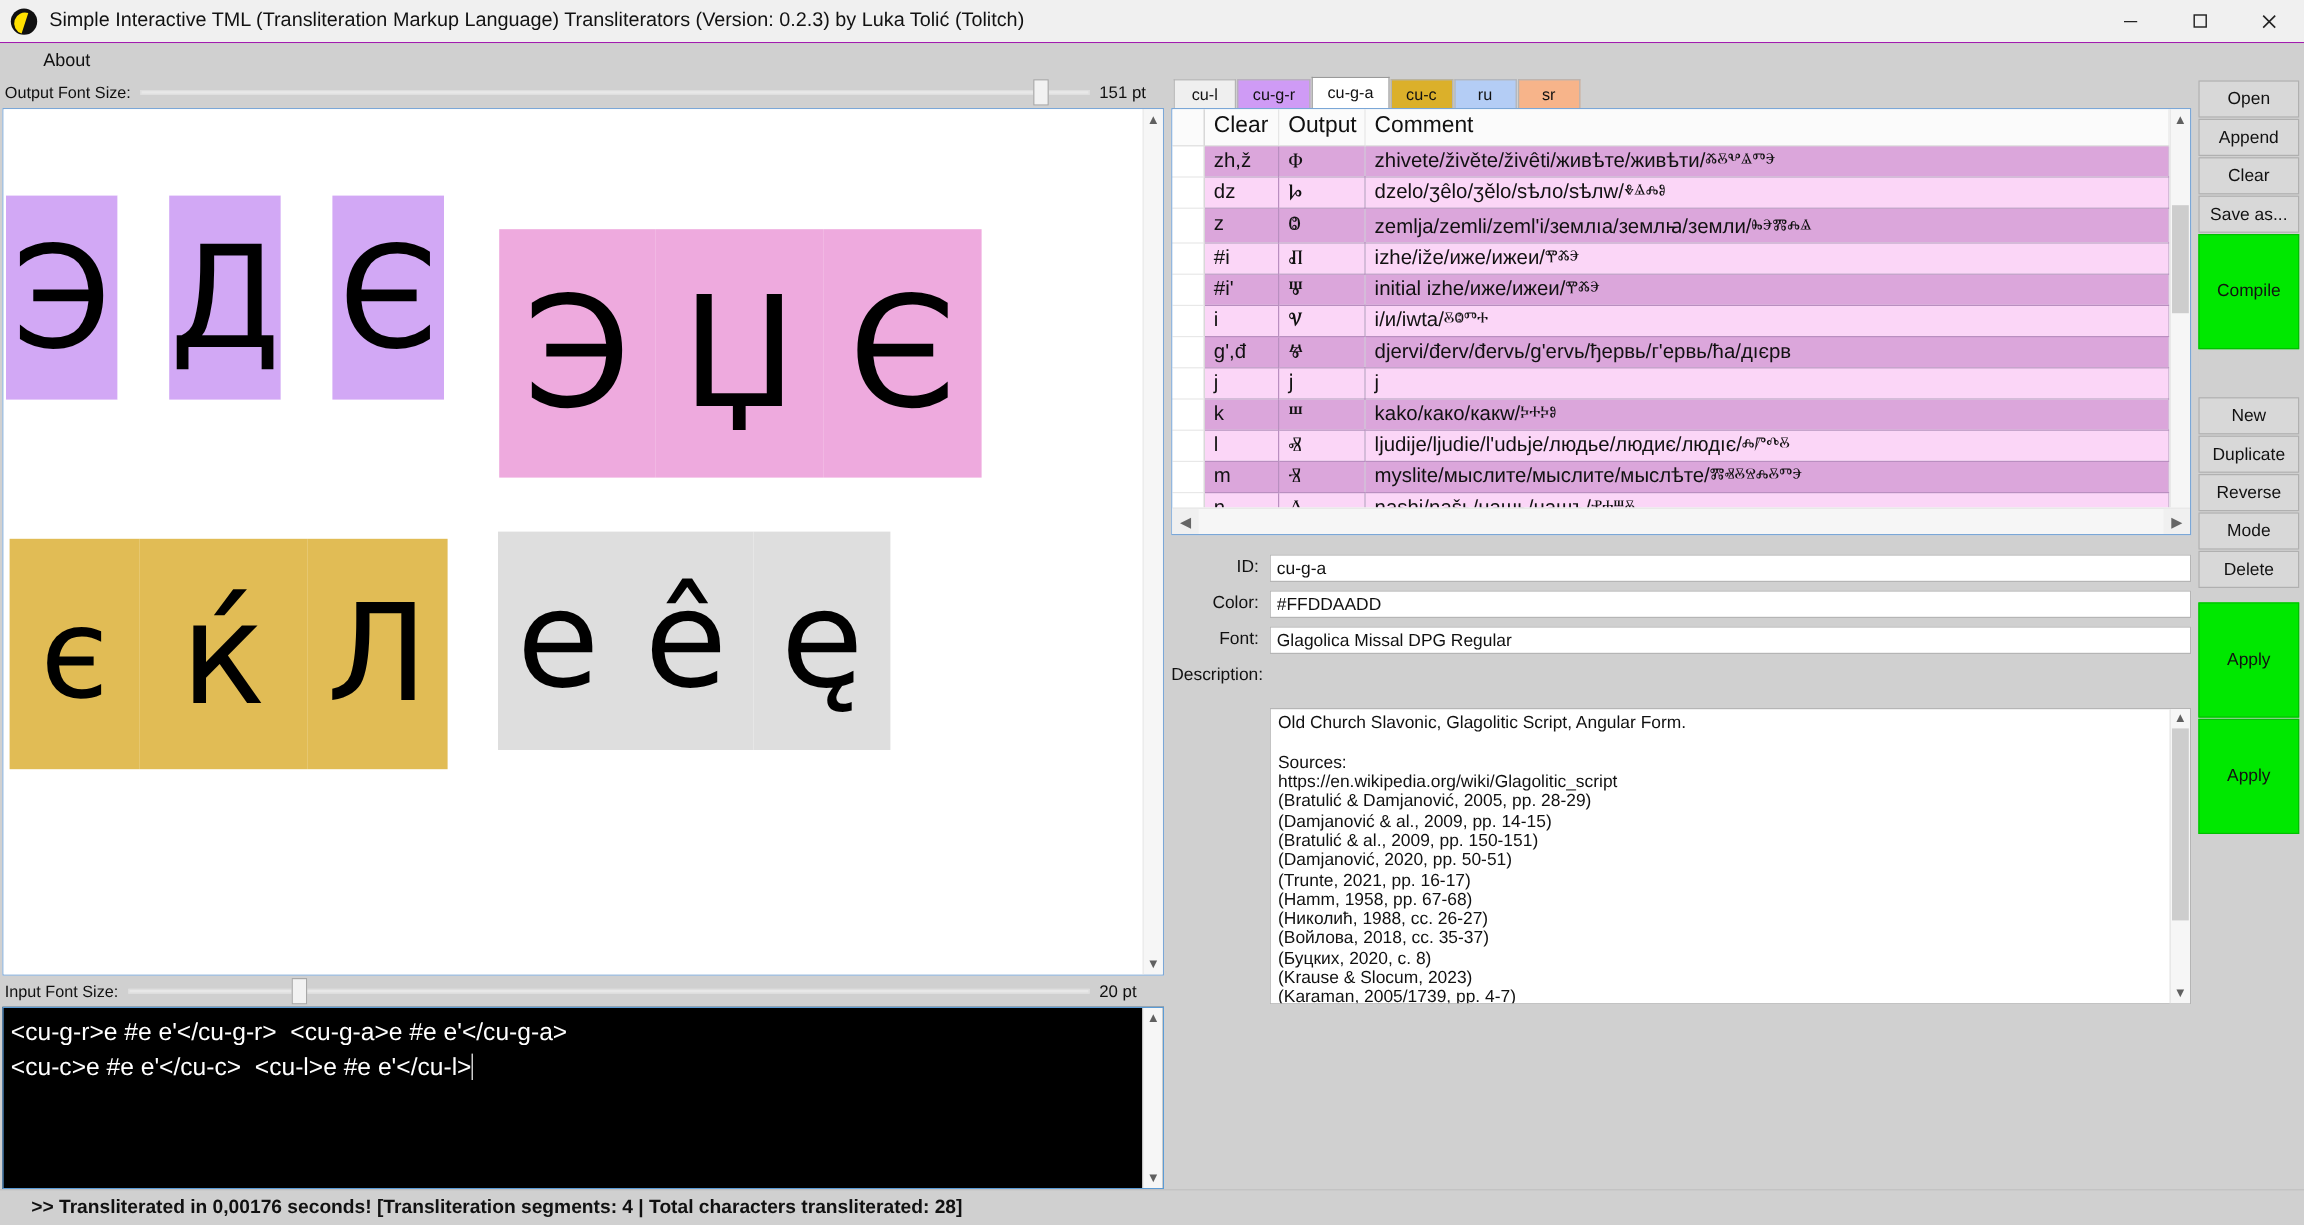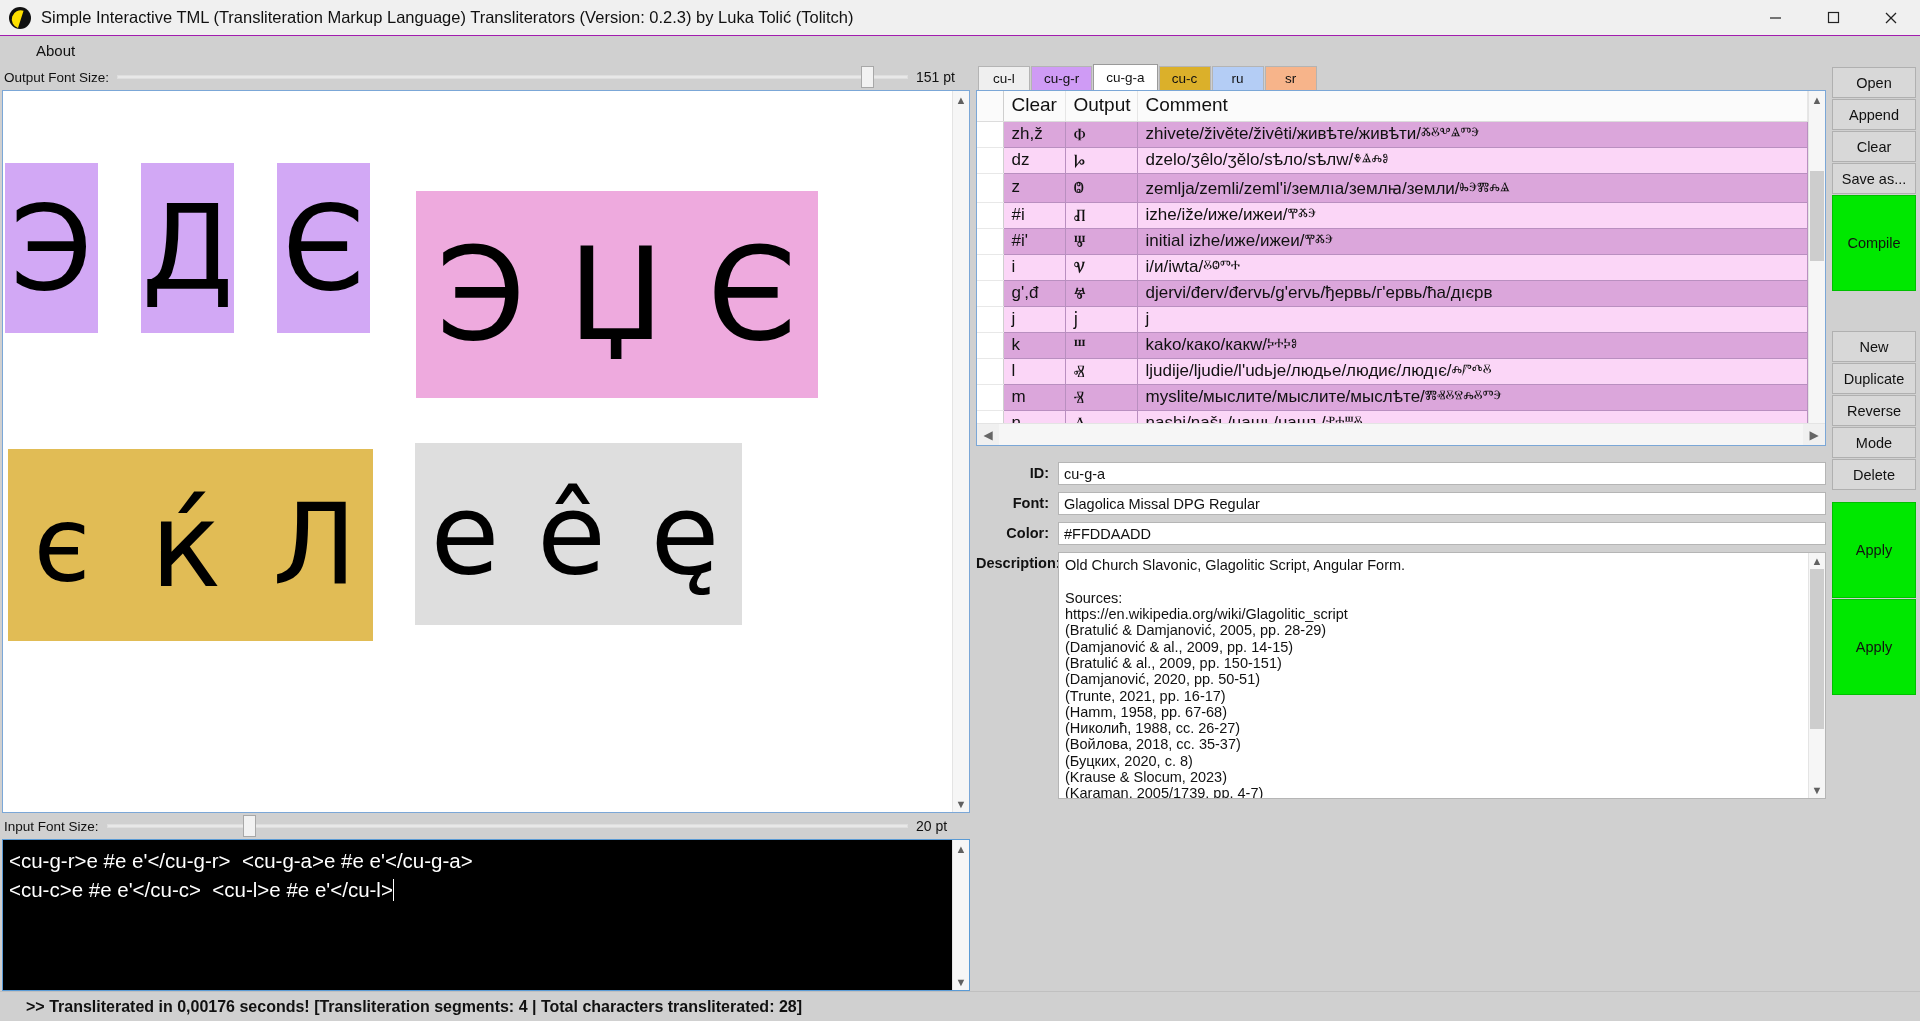"ID:" .formrow .flbl { font-weight: bold -> none }
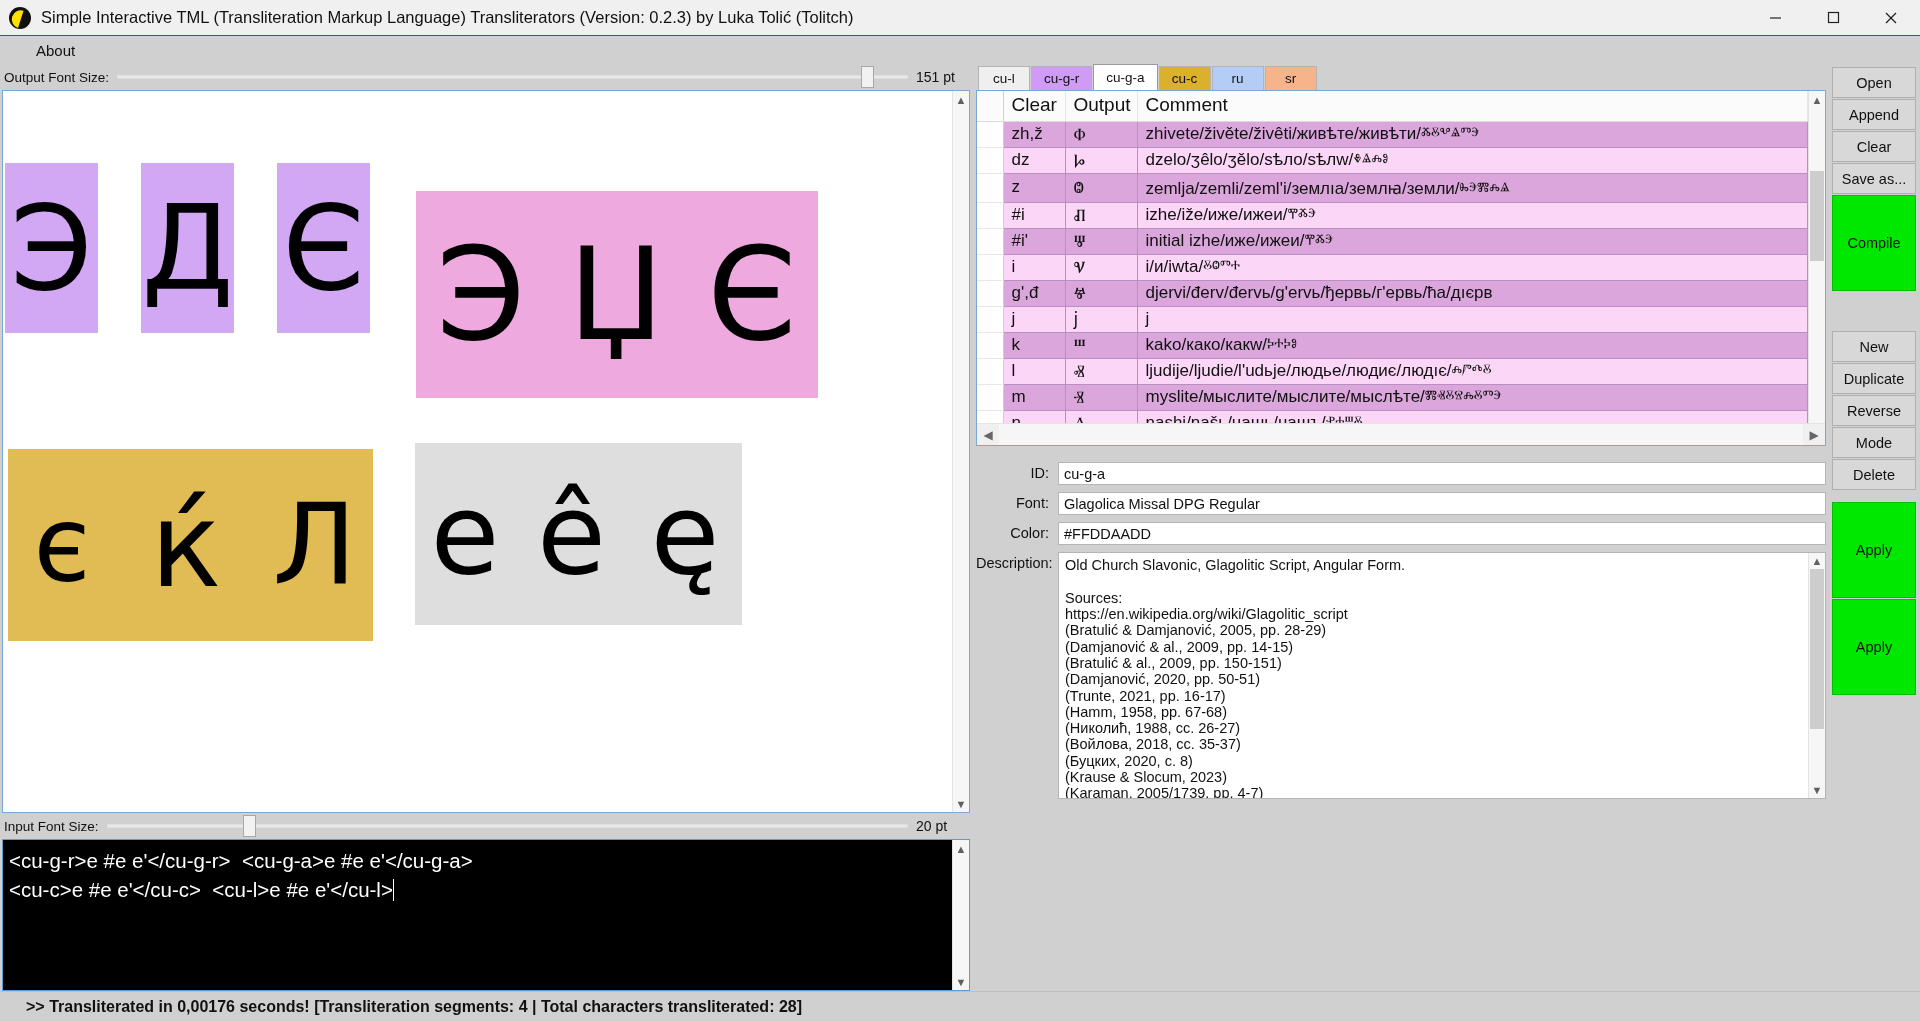"Font:" div.formrow { order: before "Color:" -> after "Color:" }
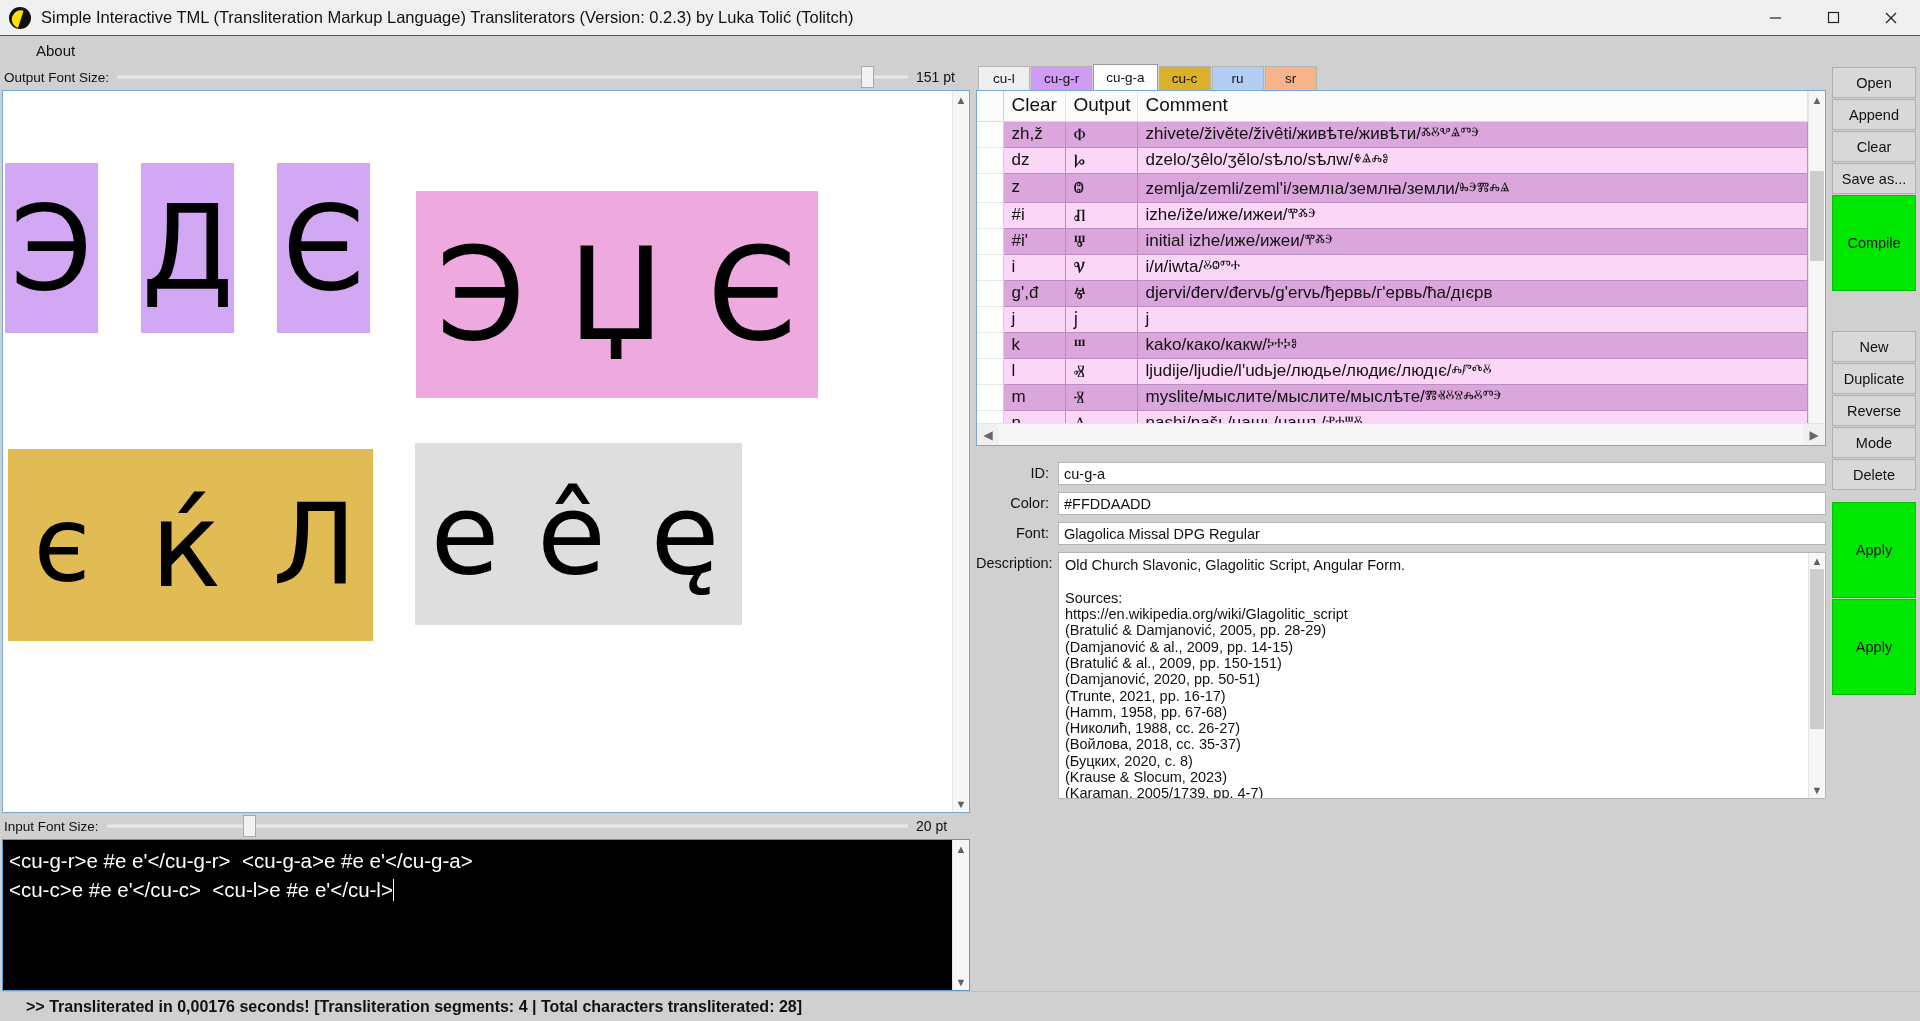"Old Church Slavonic, Glagolitic Script," .descbox { margin-top: none -> 38px }
